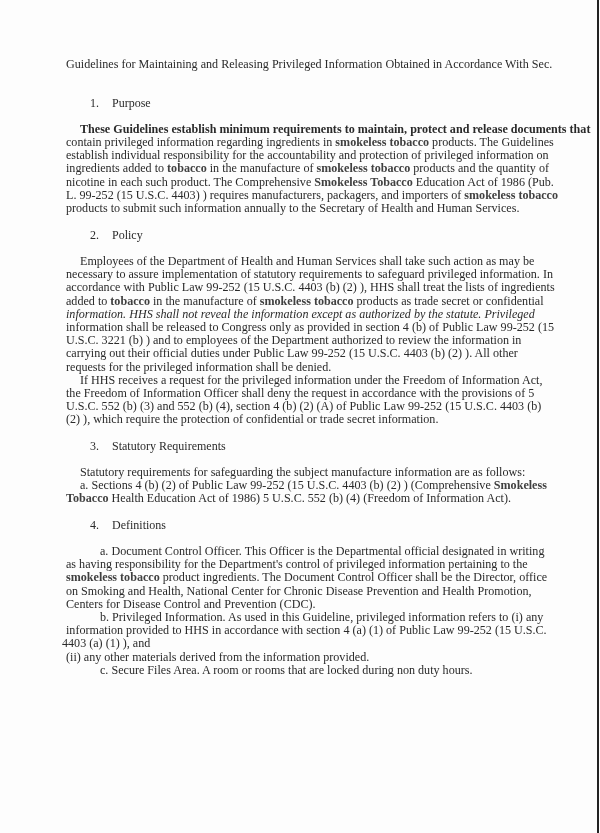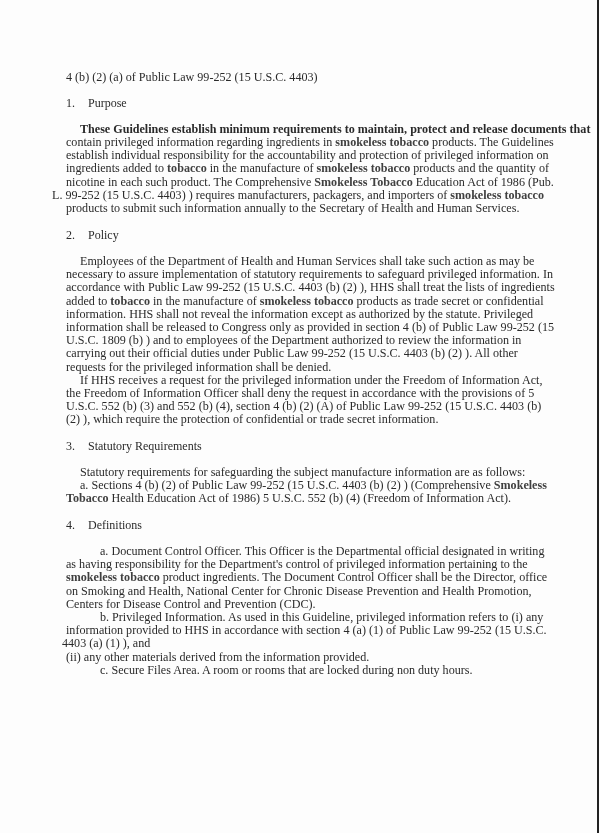"Guidelines for Maintaining and Releasing" div.line { html: none -> <div>Guidelines for Maintaining and Releasing Privileged Information Obtained in Accordance With Sec.</div> }
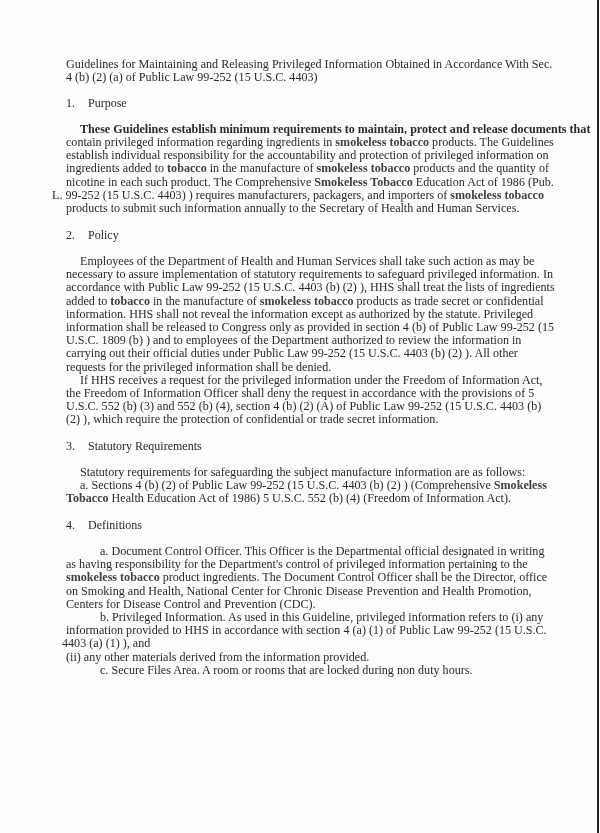"4 (b) (2) (a) of" div.line { html: <div>4 (b) (2) (a) of Public Law 99-252 (15 U.S.C. 4403)</div> -> none }
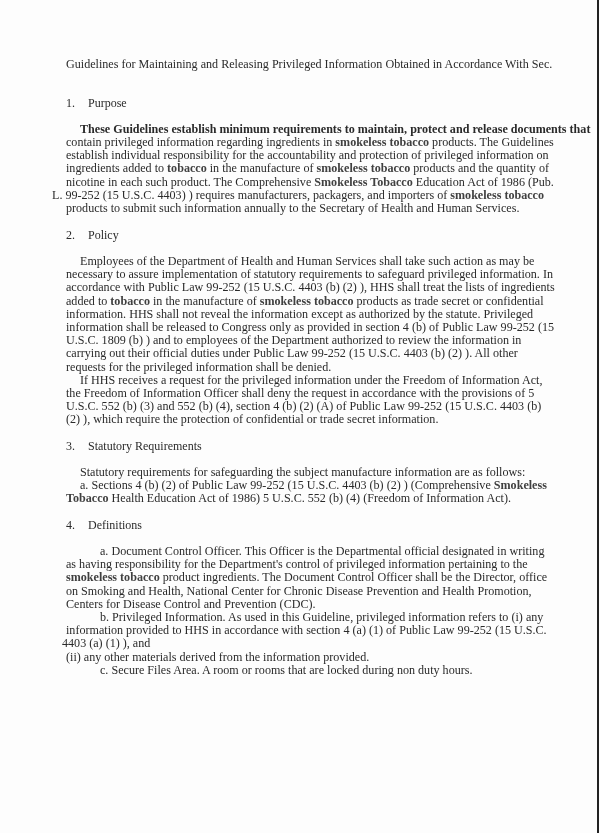"1. Purpose" .heading { margin-left: none -> 24px }
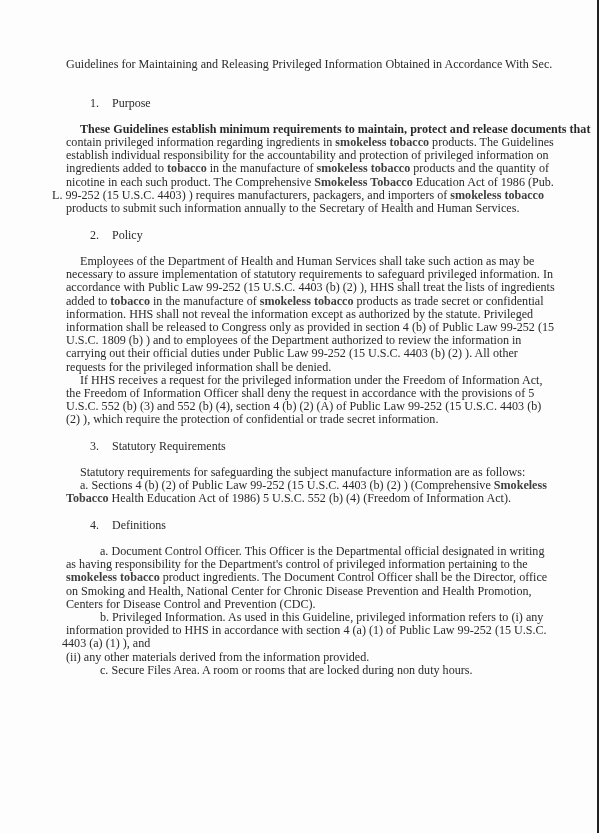"L. 99-252 (15 U.S.C. 4403)" div.line { left: 52px -> 66px }
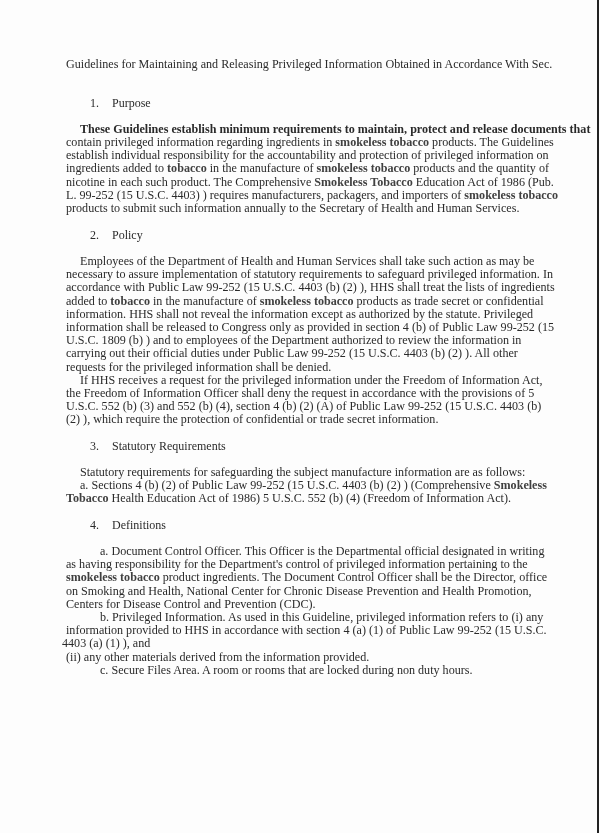"information. HHS shall not reveal" div.line { font-style: none -> italic }
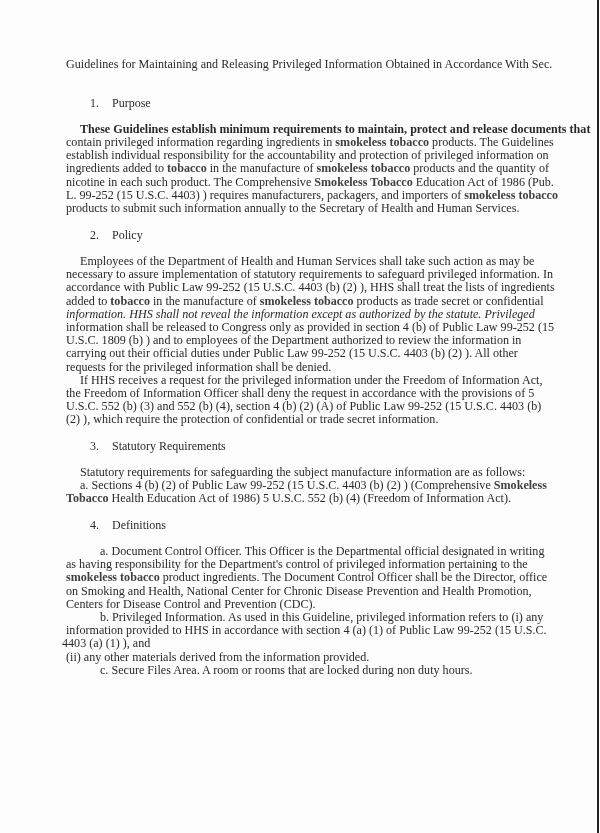"U.S.C. 1809 (b) ) and" span { text: 1809 -> 3221 }
